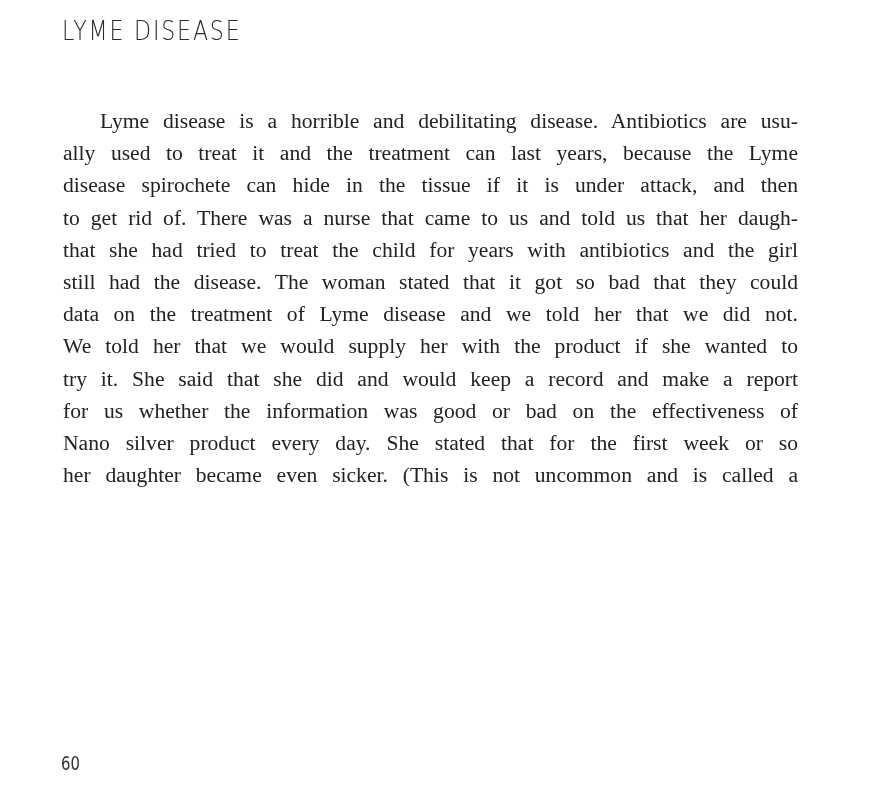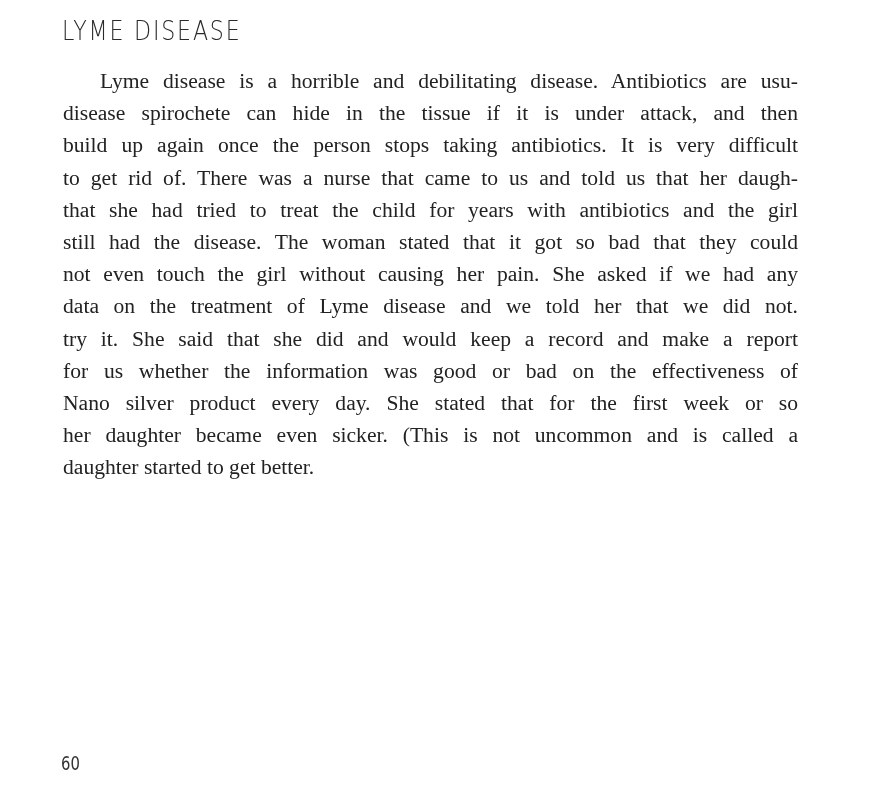"Lyme disease is a horrible" .line.first { margin-top: none -> 40px }
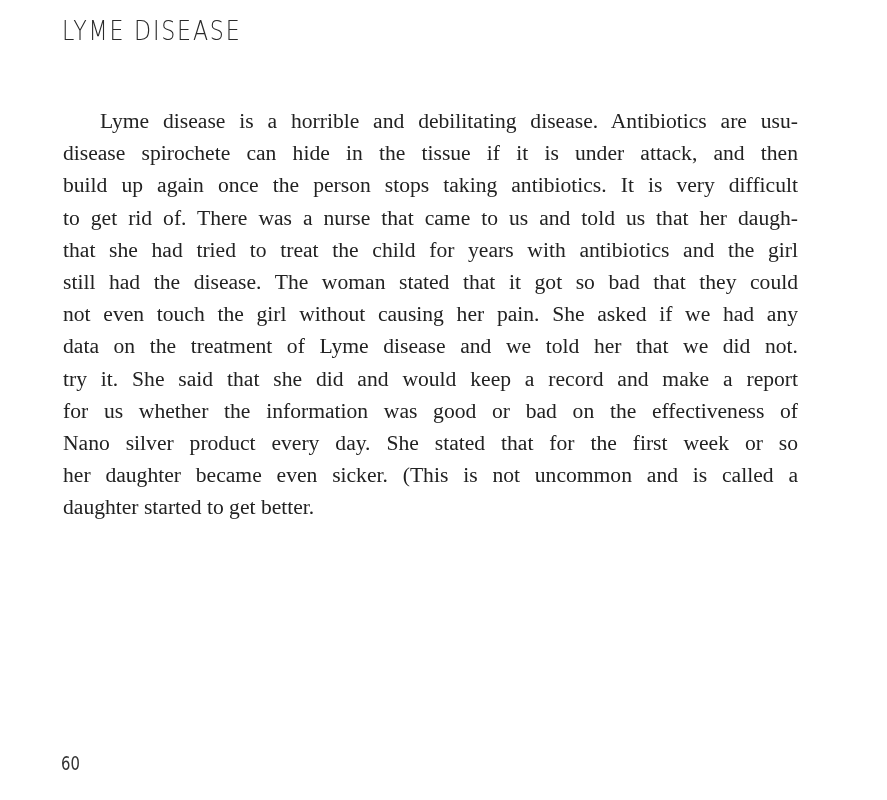"ally used to treat it" span.line { html: none -> <span>ally used to treat it and the treatment can last years, because the Lyme</span> }
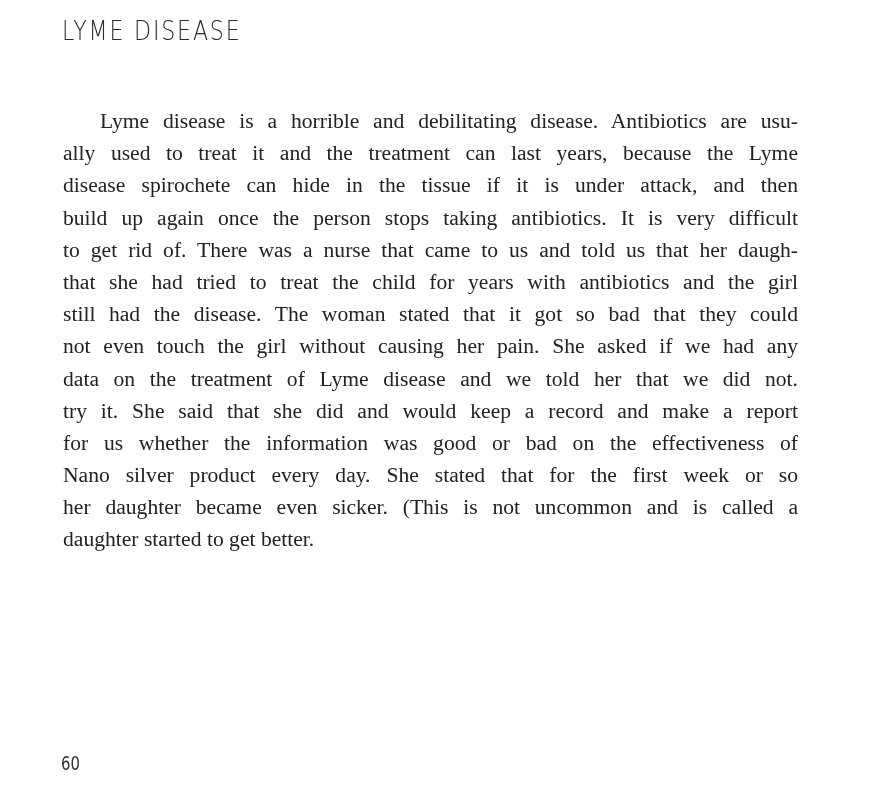"build up again once the" span.line { html: <span>build up again once the person stops taking antibiotics. It is very difficult</span> -> none }
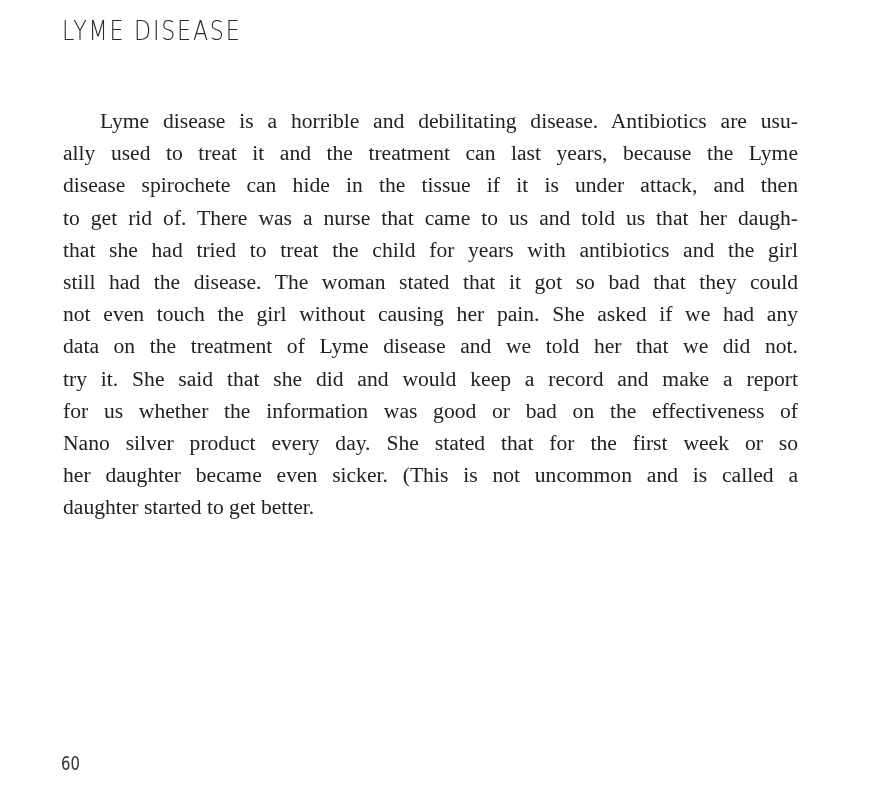"not even touch the girl" span.line { html: <span>not even touch the girl without causing her pain. She asked if we had any</span> -> none }
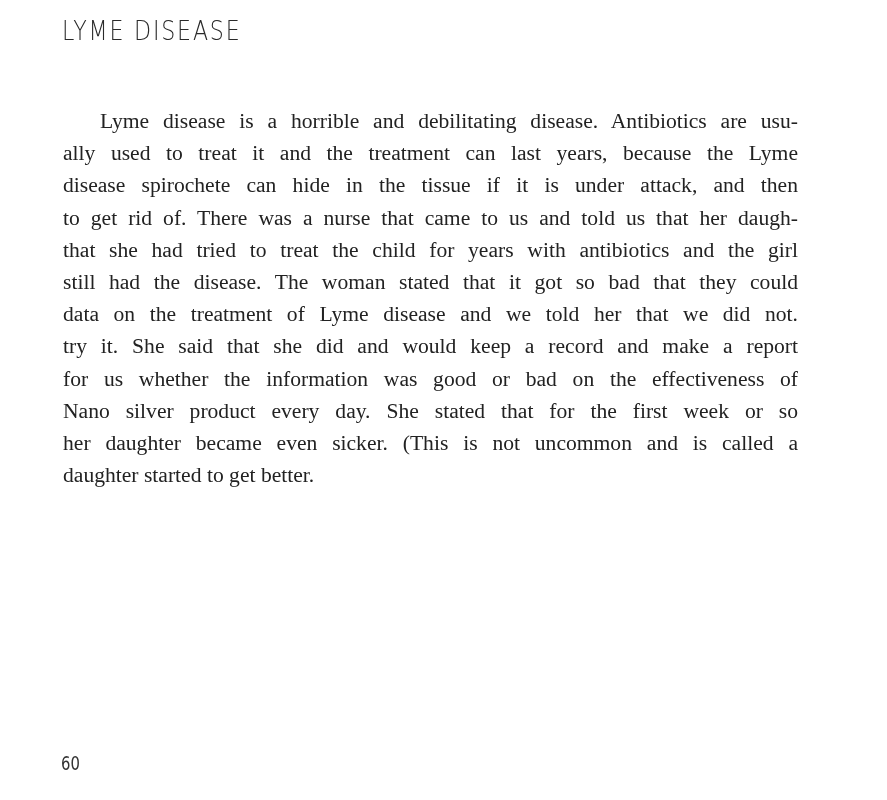"We told her that we" span.line { html: none -> <span>We told her that we would supply her with the product if she wanted to</span> }
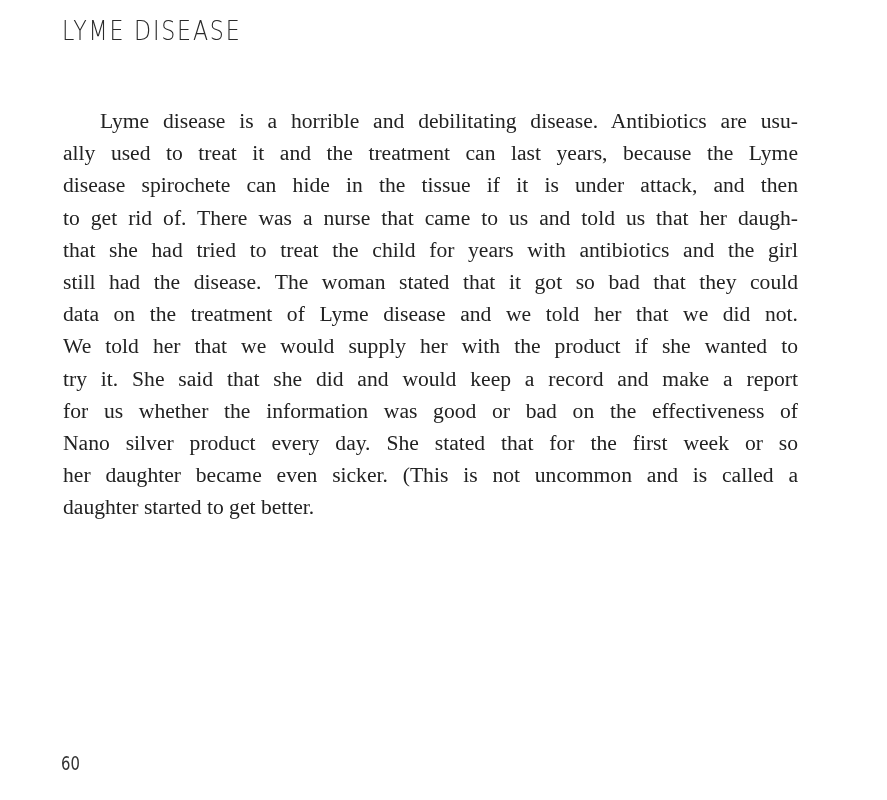"daughter started to get better." span.line { html: <span>daughter started to get better.</span> -> none }
